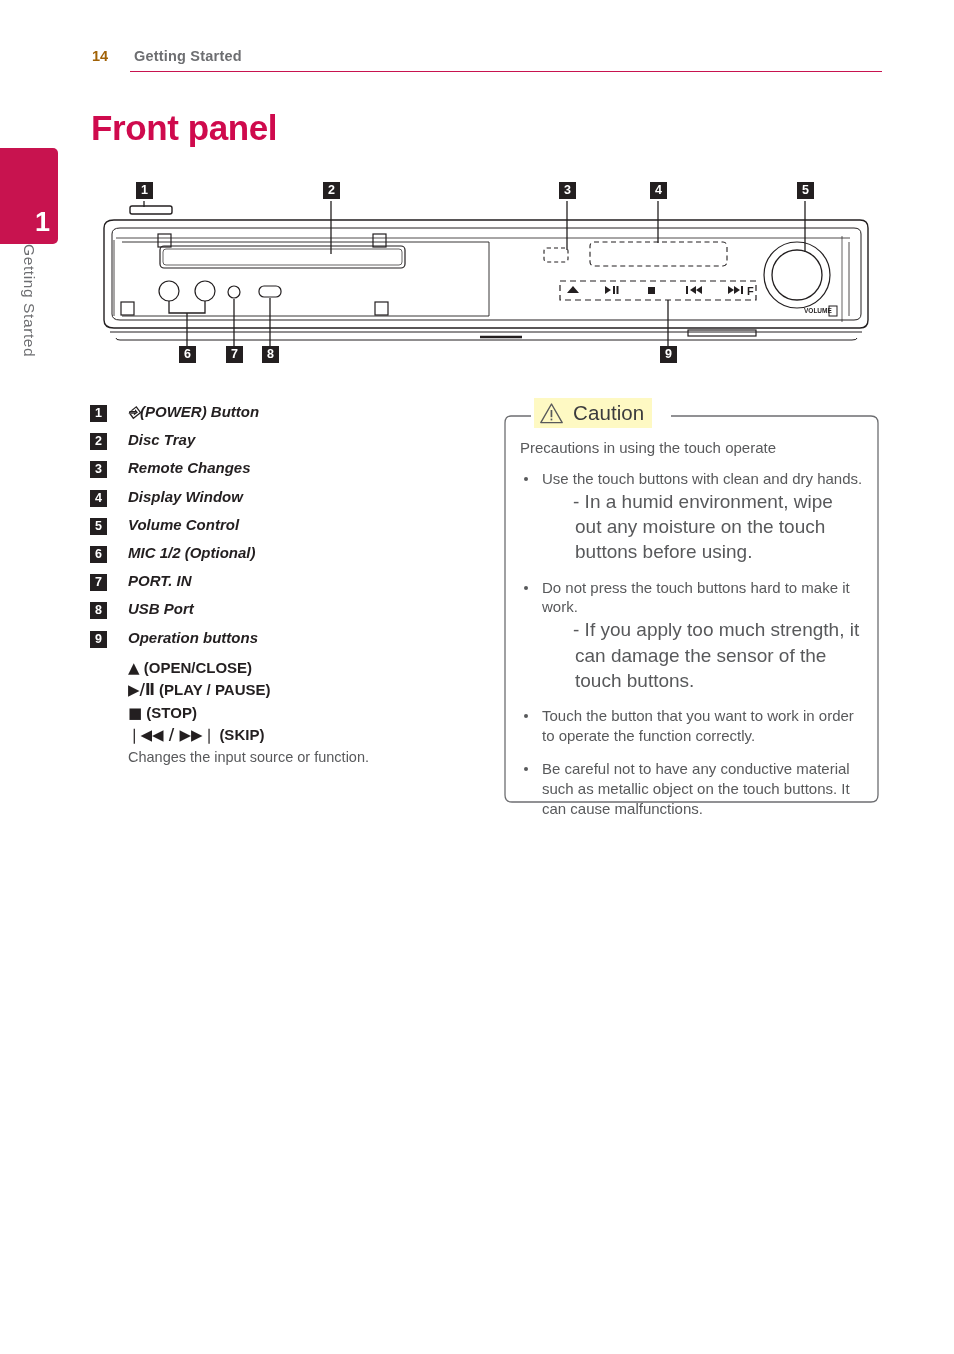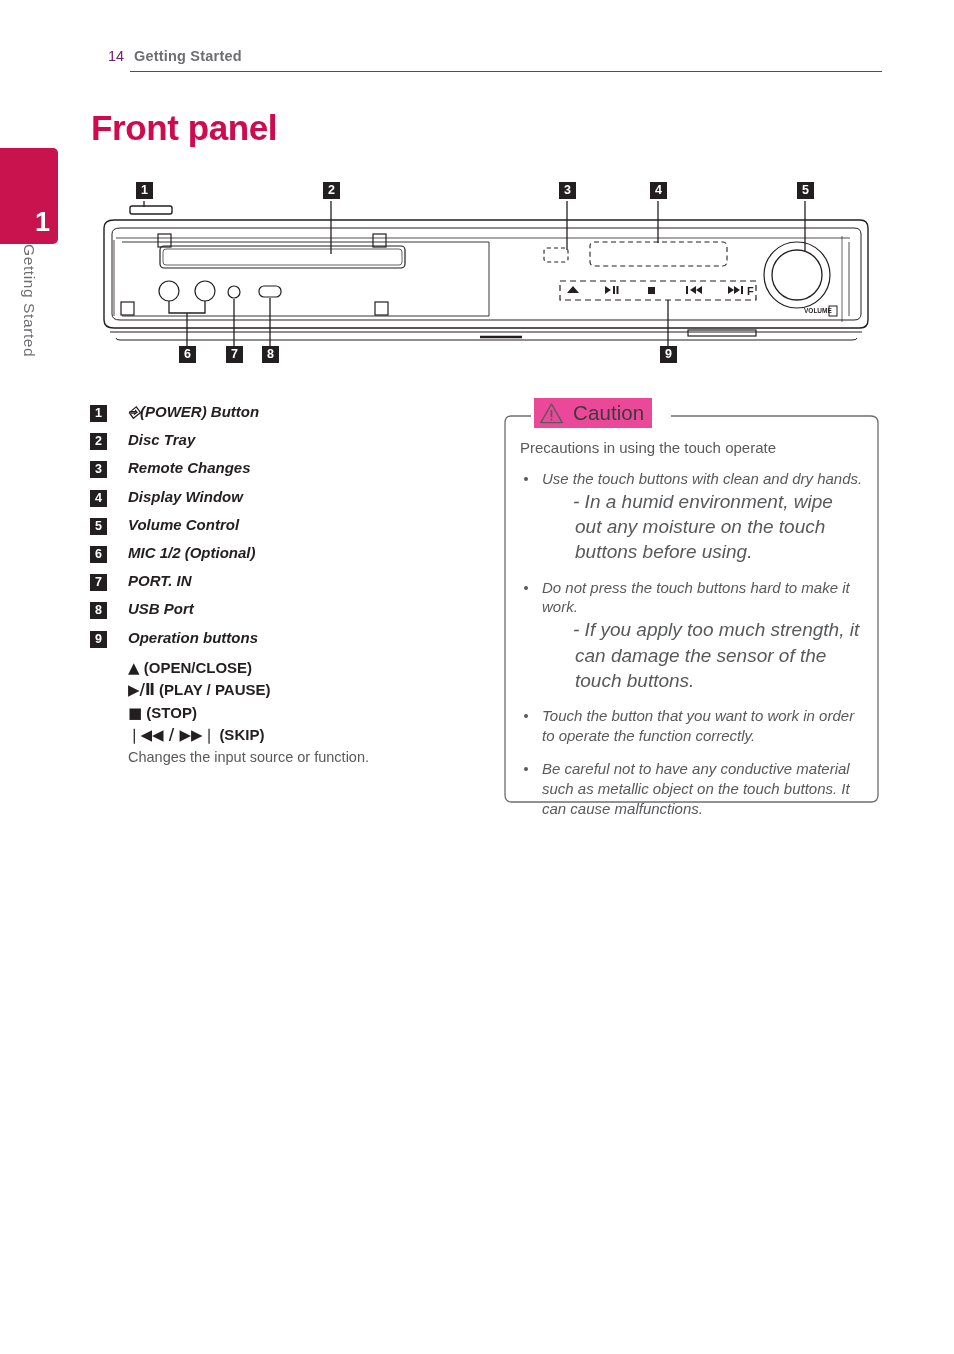"14" #page-header .pg { color: #701a75 -> #a16207; font-weight: normal -> bold; margin-left: 16px -> none }
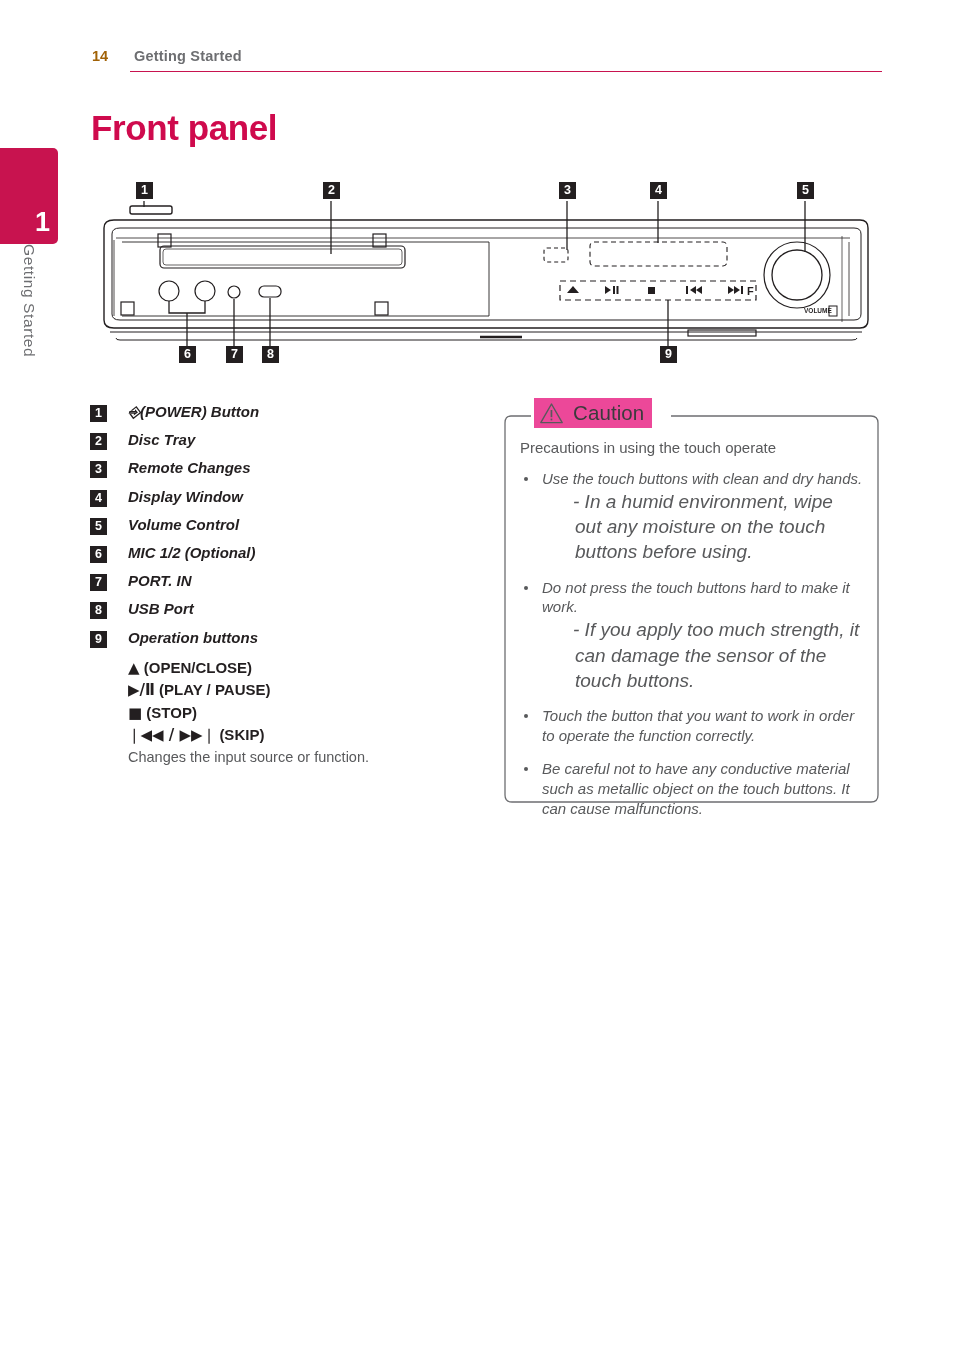"Caution" #caution-head { background: #ec4899 -> #fef9c3 }
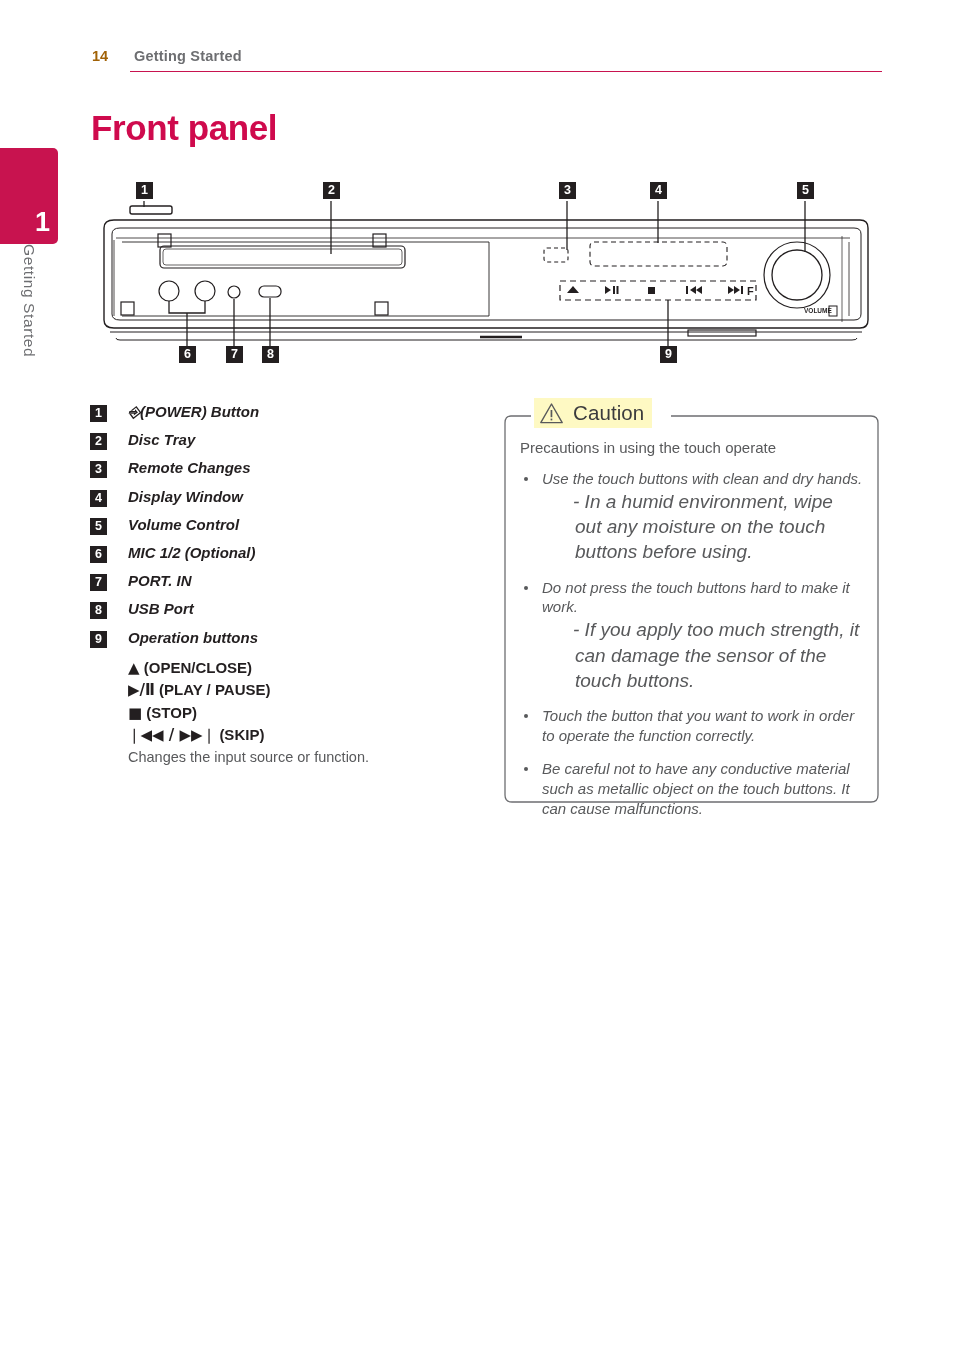"Use the touch buttons with" .c-bullet { font-style: italic -> none }
